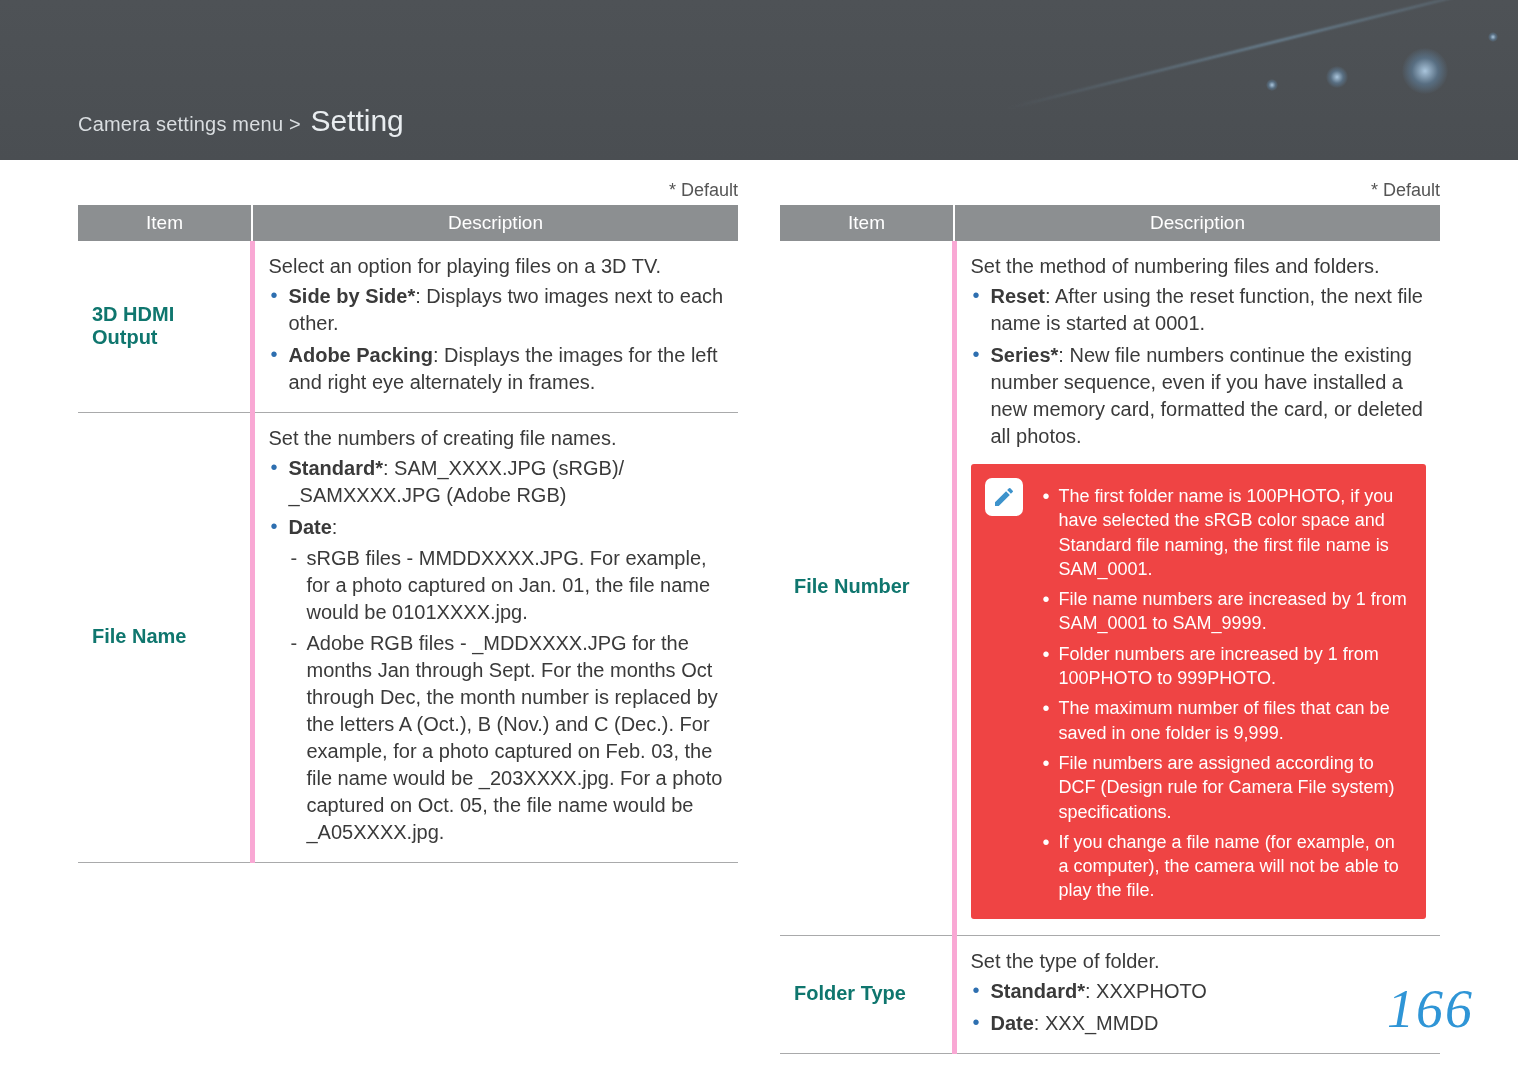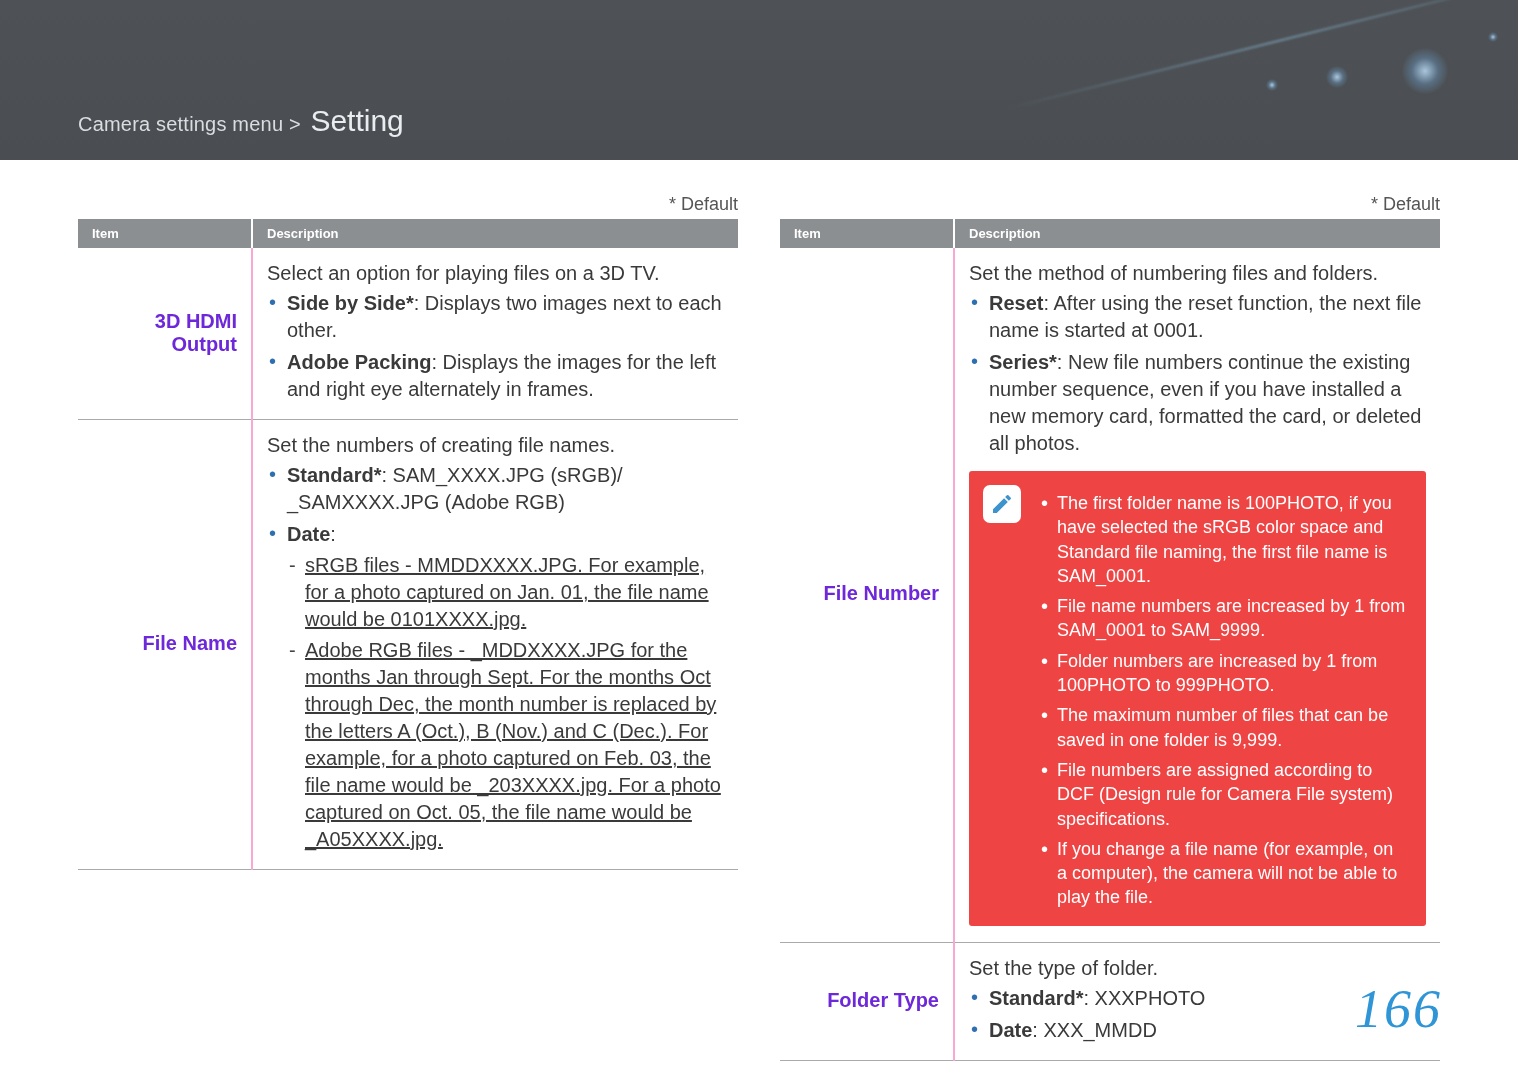"* Default" .columns { padding: 34px 78px 0 78px -> 20px 78px 0 78px }
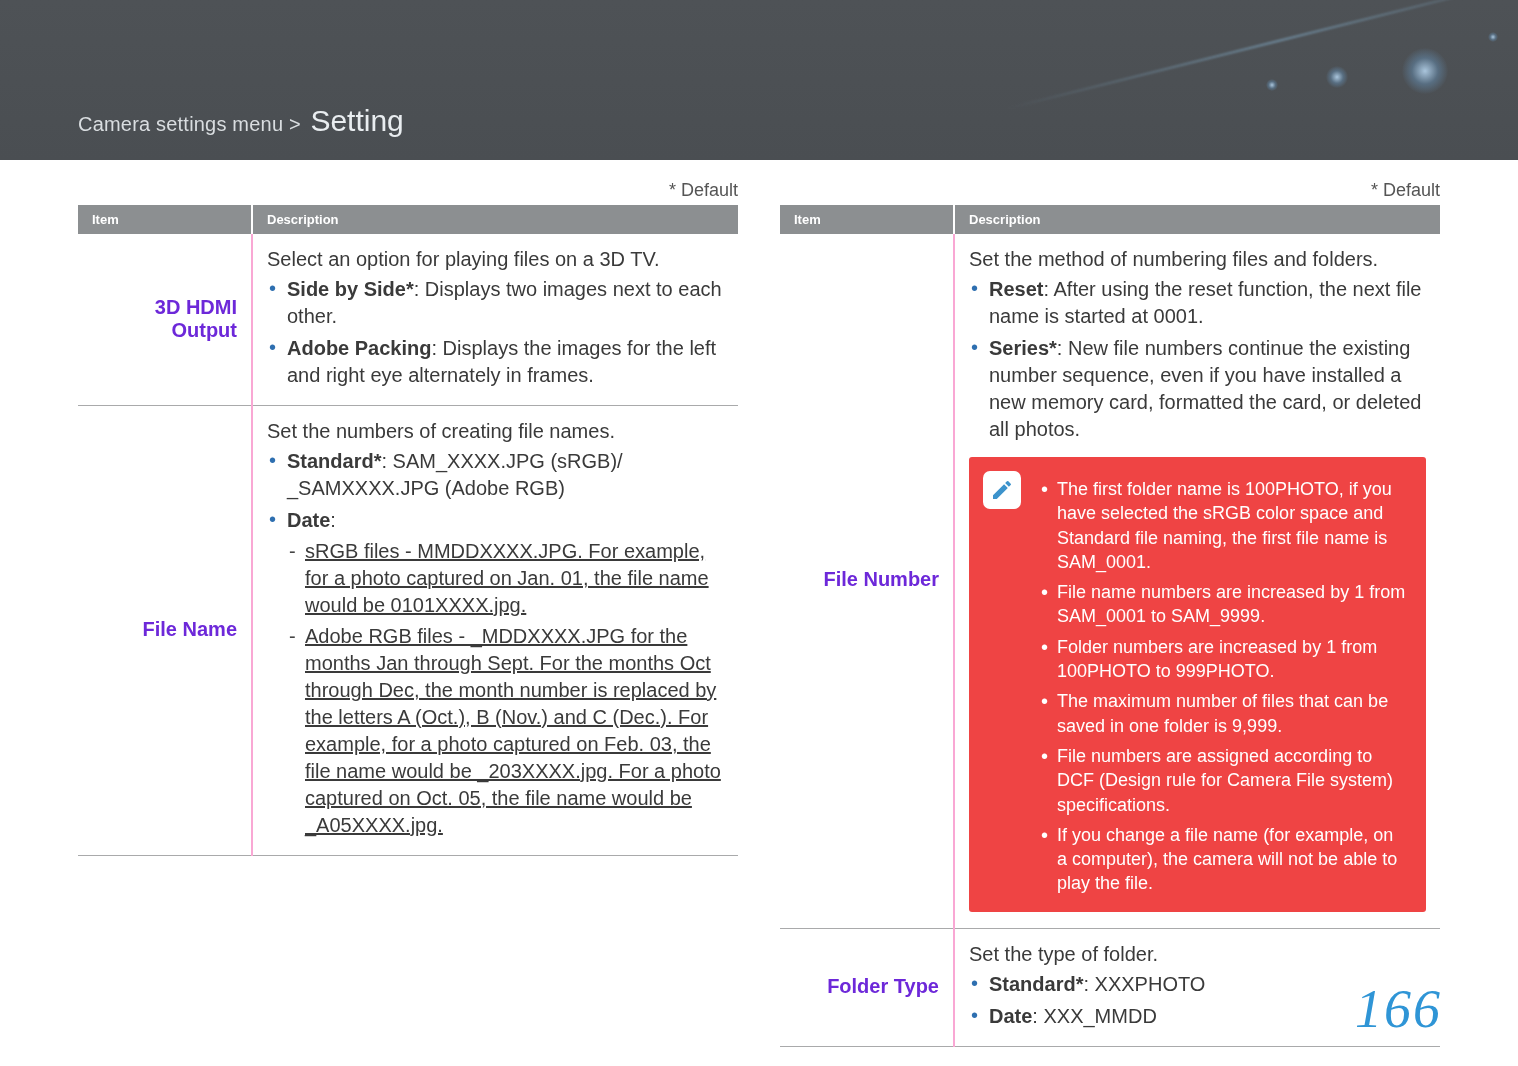"Item" table.spec thead th { font-size: 13px -> 19px; font-weight: 700 -> 400; text-align: left -> center }
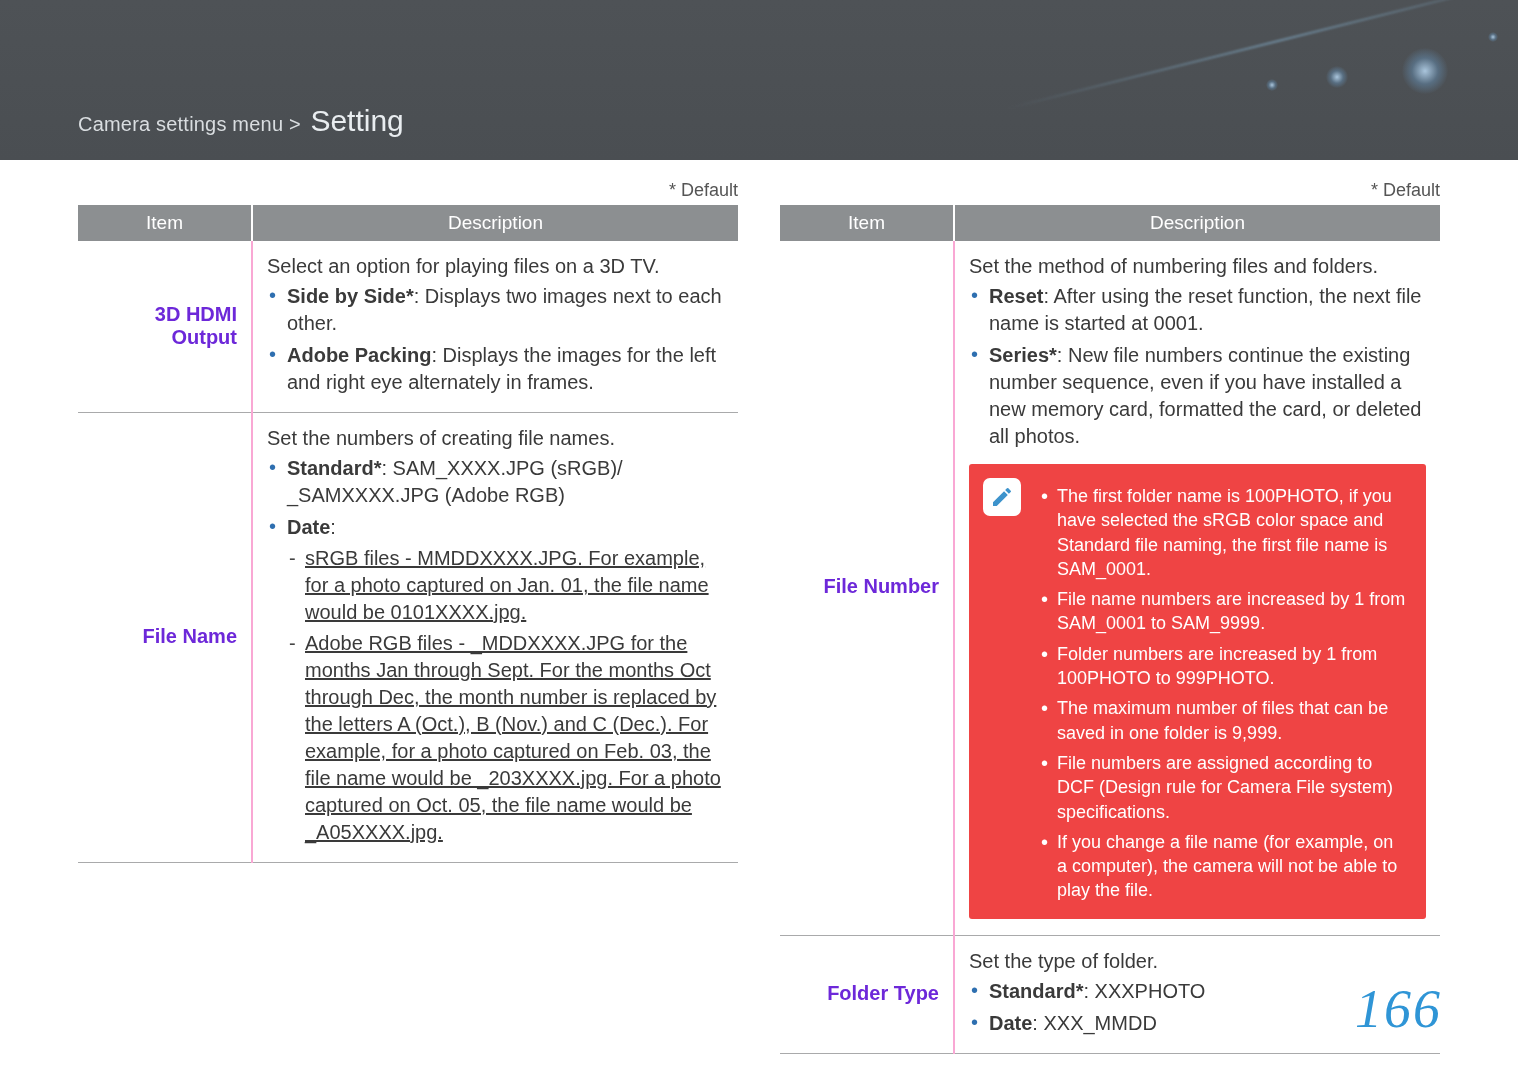"3D HDMI Output" table.spec tbody td.item { border-right: 2px solid #f9a8d4 -> 5px solid #f9a8d4; color: #6d28d9 -> #0f766e; text-align: right -> left }
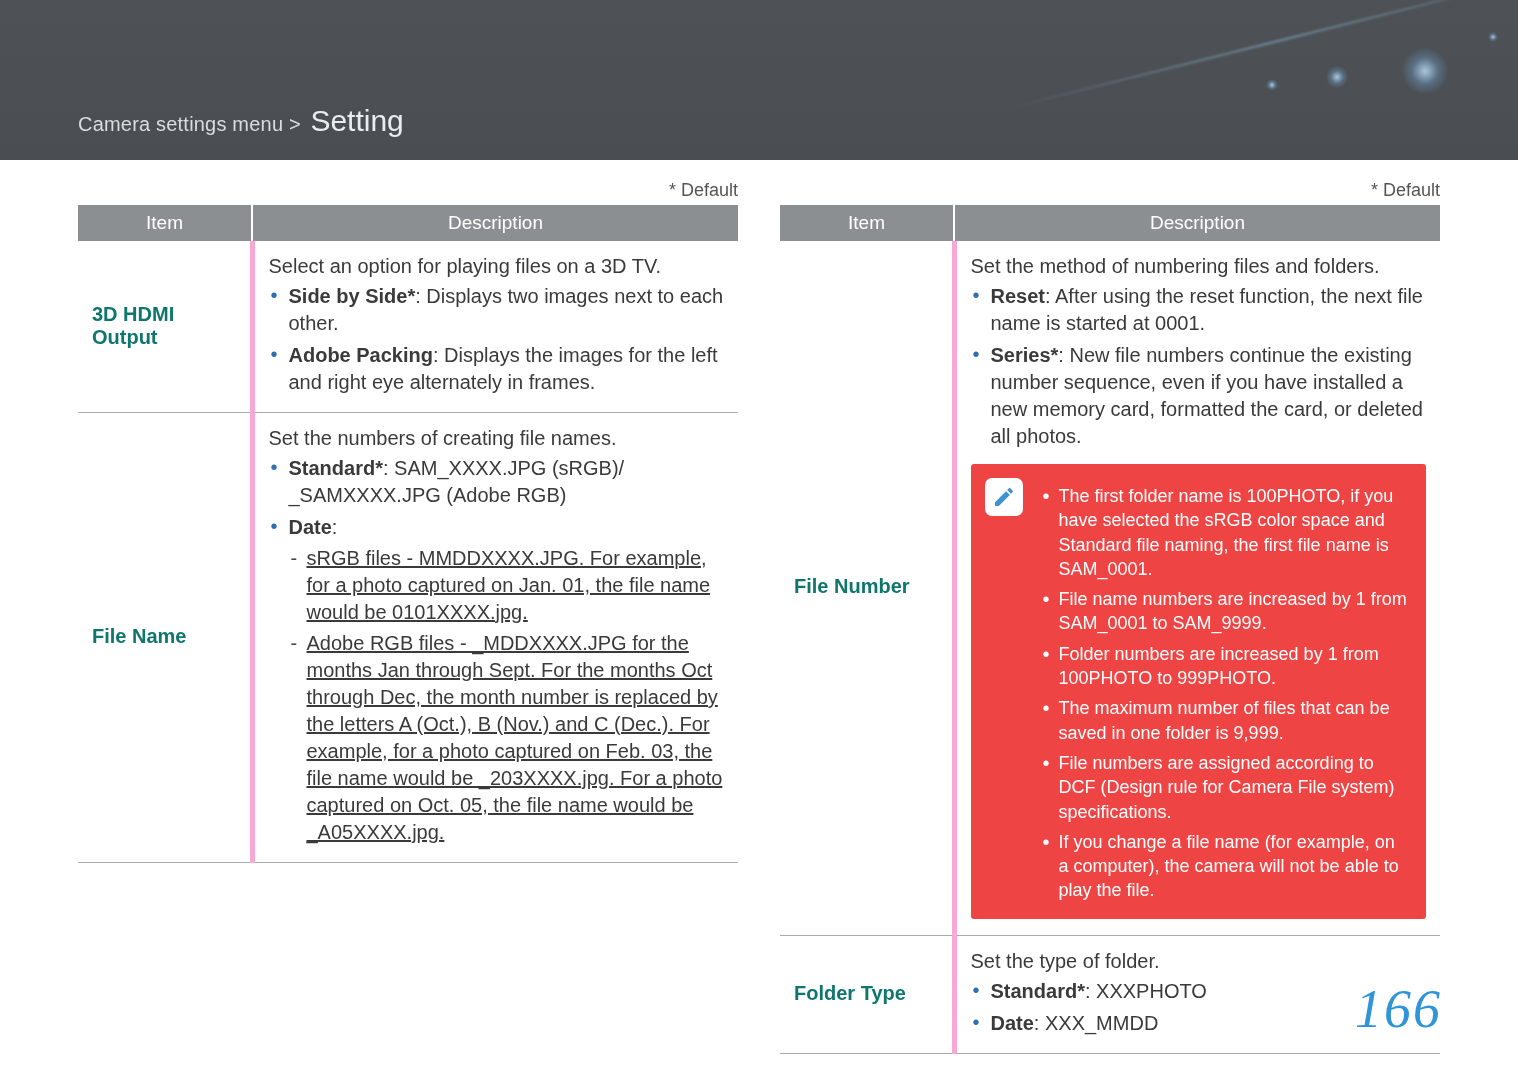"sRGB files - MMDDXXXX.JPG. For" ul.dash > li { text-decoration: underline -> none }
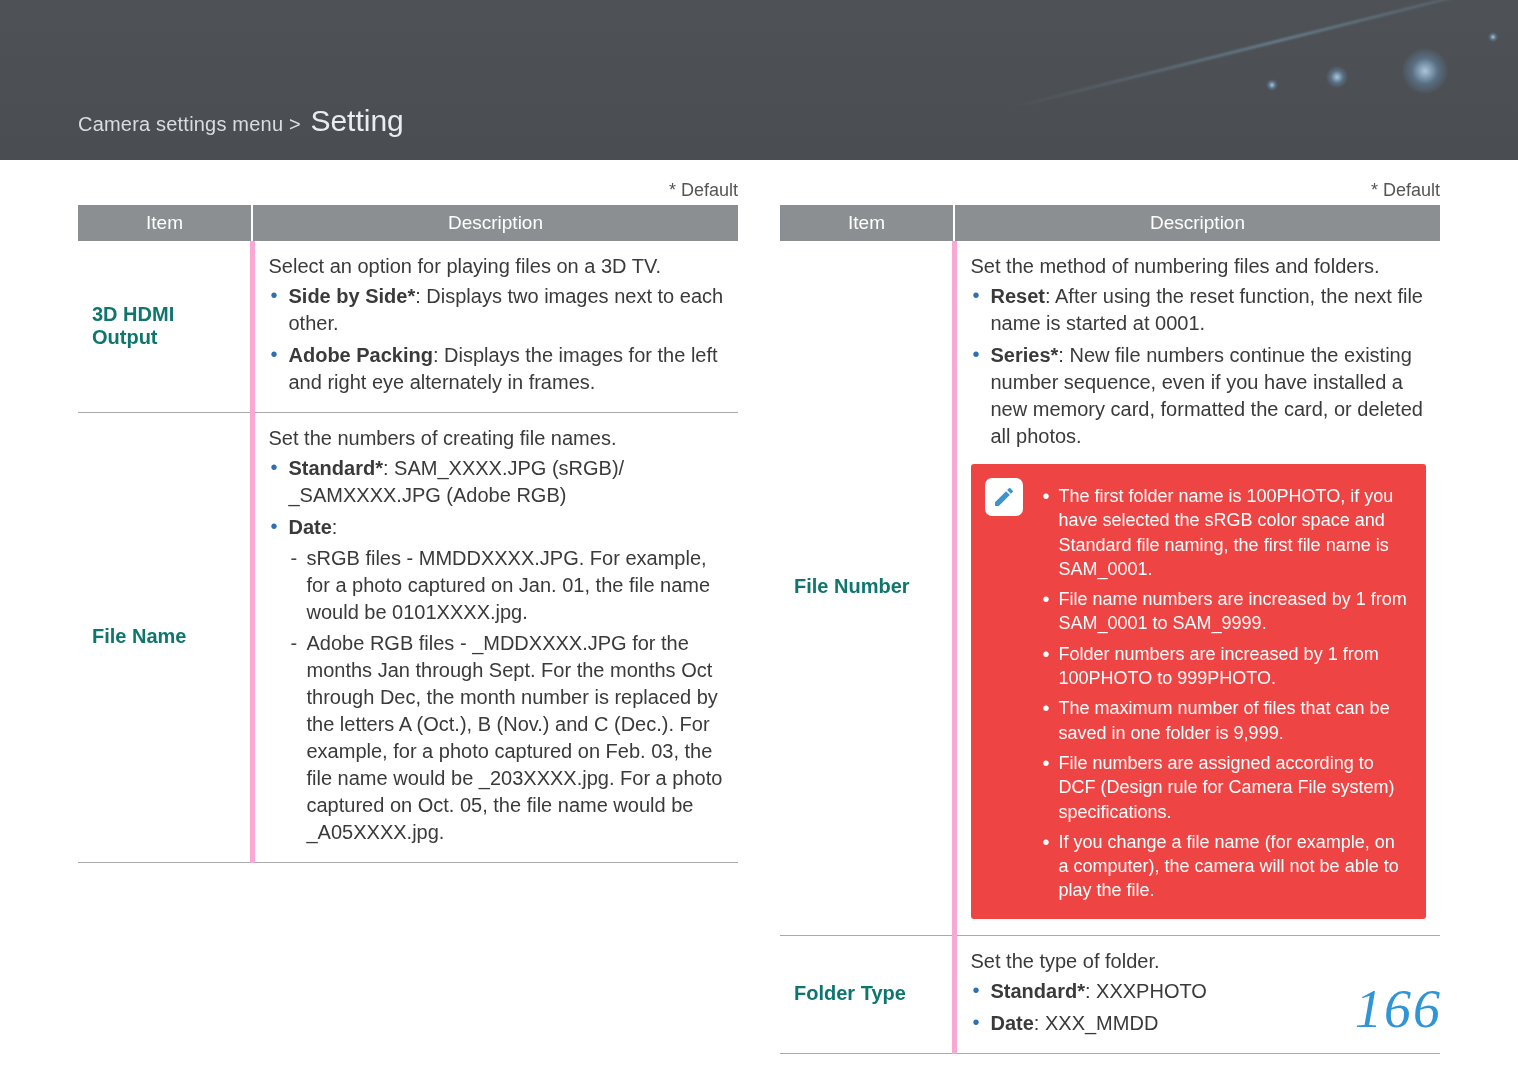"166" .pagenum { right: 76px -> 44px }
